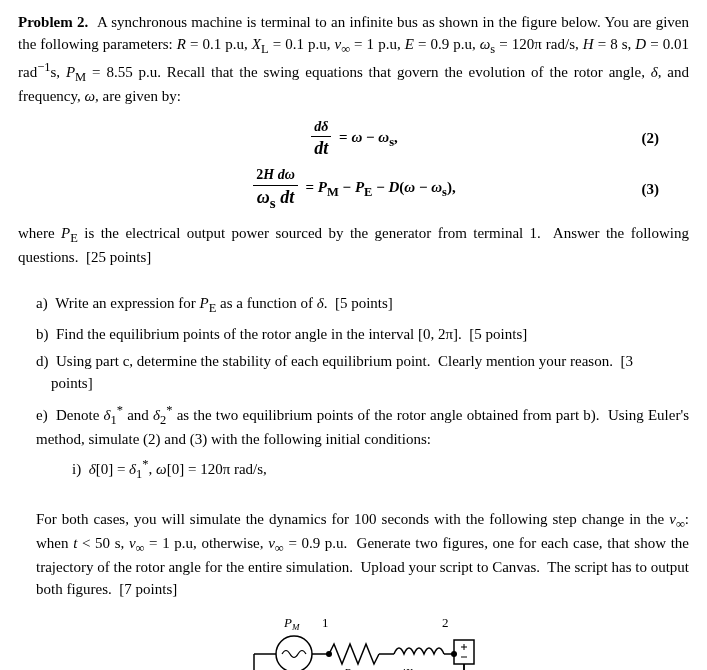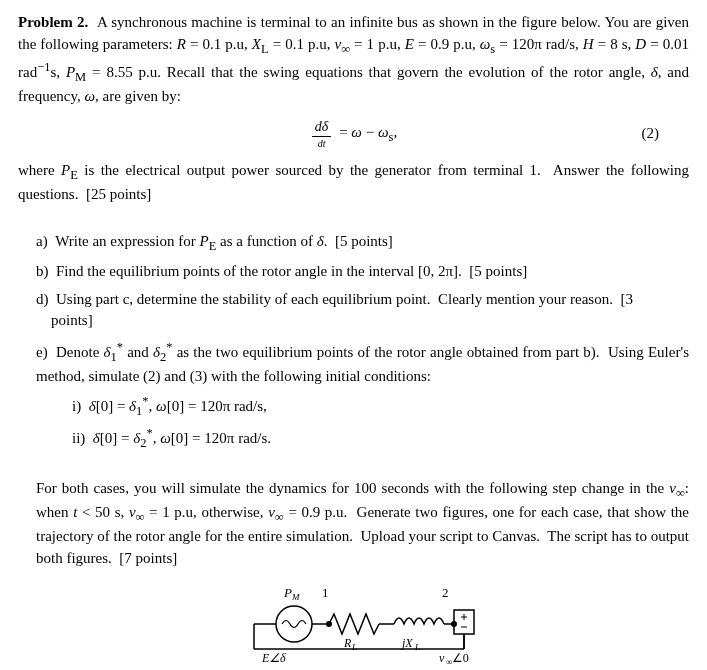"dδ" .eq-row { font-weight: none -> bold }
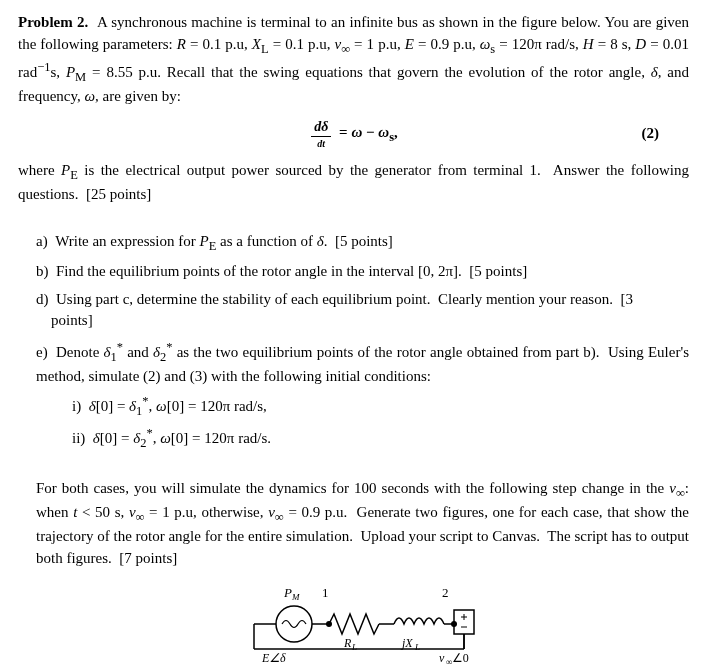"dt" .fraction .den { font-size: 10px -> 18px }
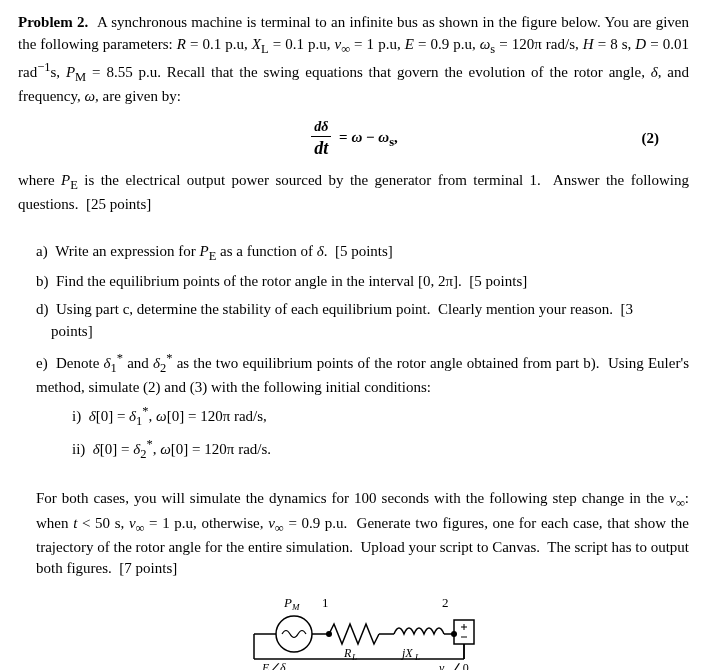"2H dω" div.eq-row { html: none -> <div> <div> <span> <span>2<i>H</i> <i>dω</i></span> <span><i>ω</i><sub>s</sub> <i>dt</i></span> </span> <span>&nbsp;= <i>P</i><sub>M</sub> − <i>P</i><sub>E</sub> − <i>D</i>(<i>ω</i> − <i>ω</i><sub>s</sub>),</span> </div> <span>(3)</span> </div> }
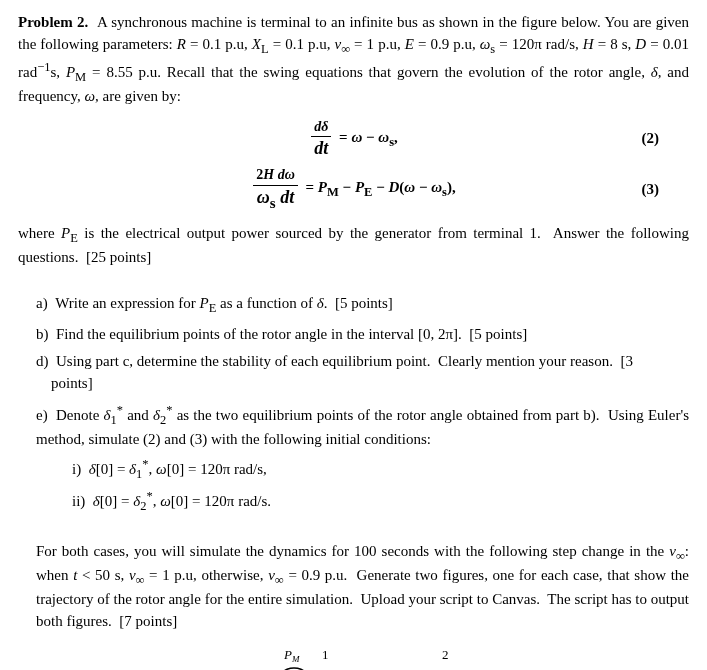"ii) δ[0] = δ2*, ω[0]" div.sub-question-item { html: <div> ii)&nbsp; <i>δ</i>[0] = <i>δ</i><sub>2</sub><sup>*</sup>, <i>ω</i>[0] = 120π rad/s. </div> -> none }
